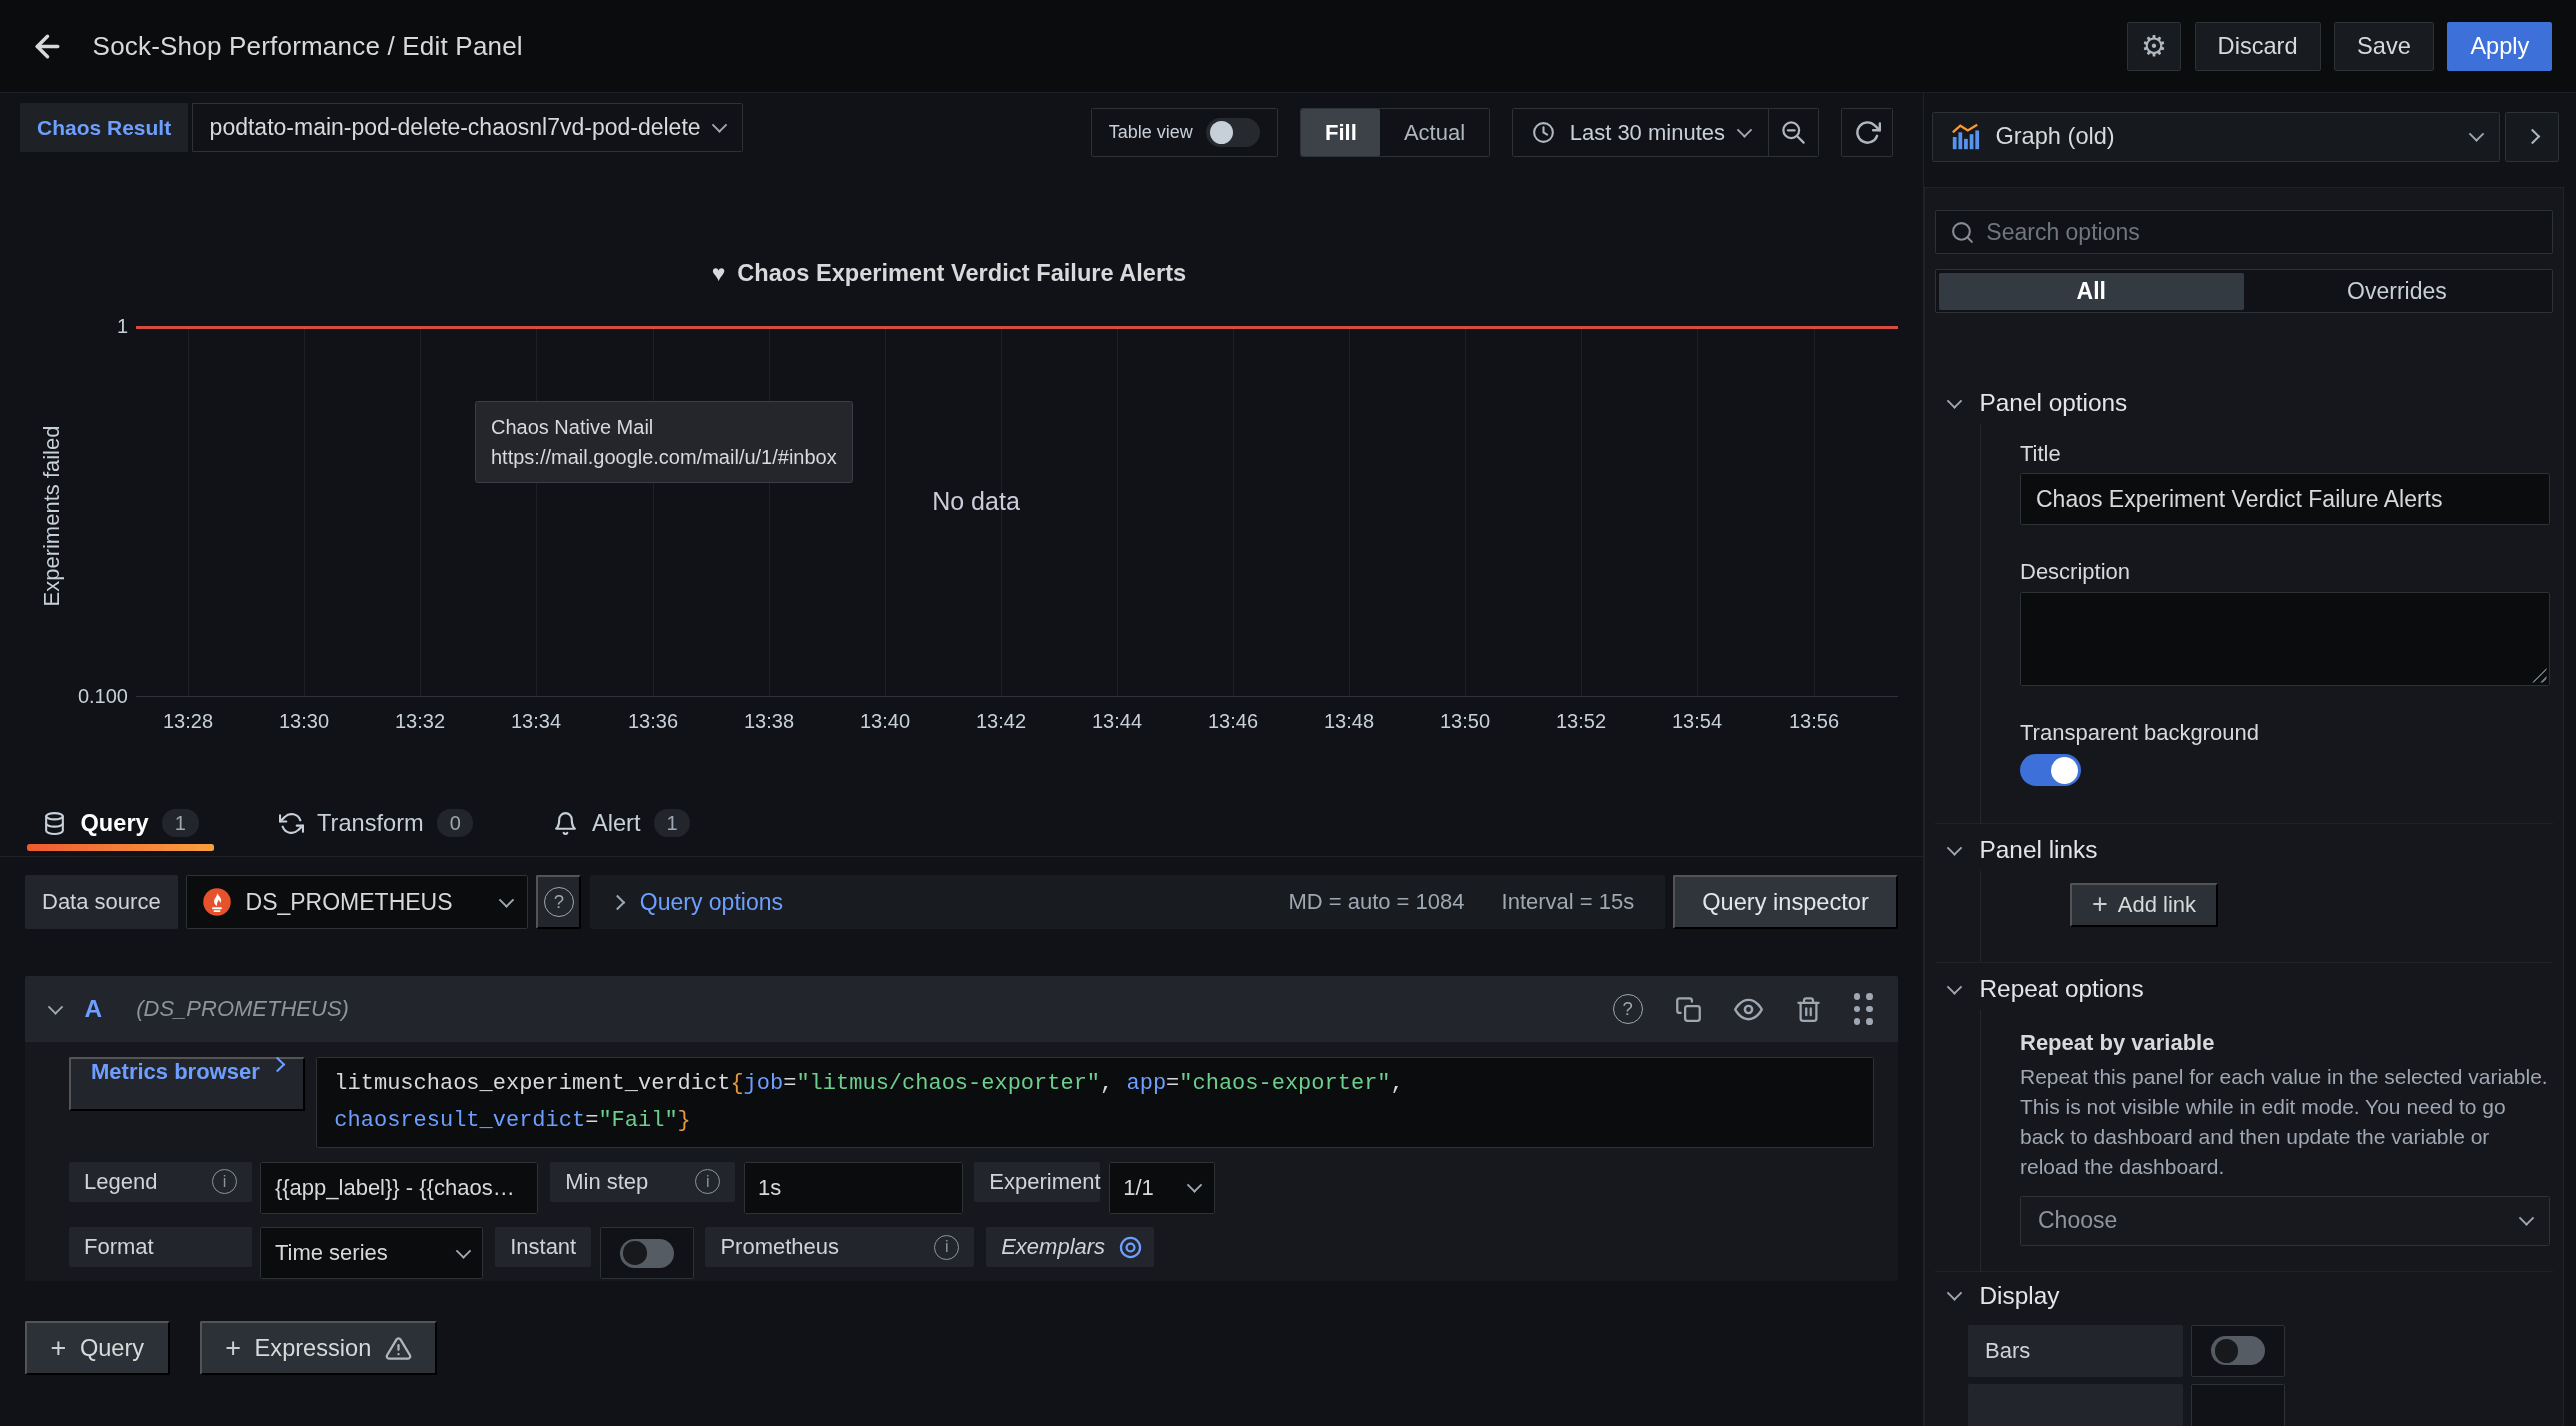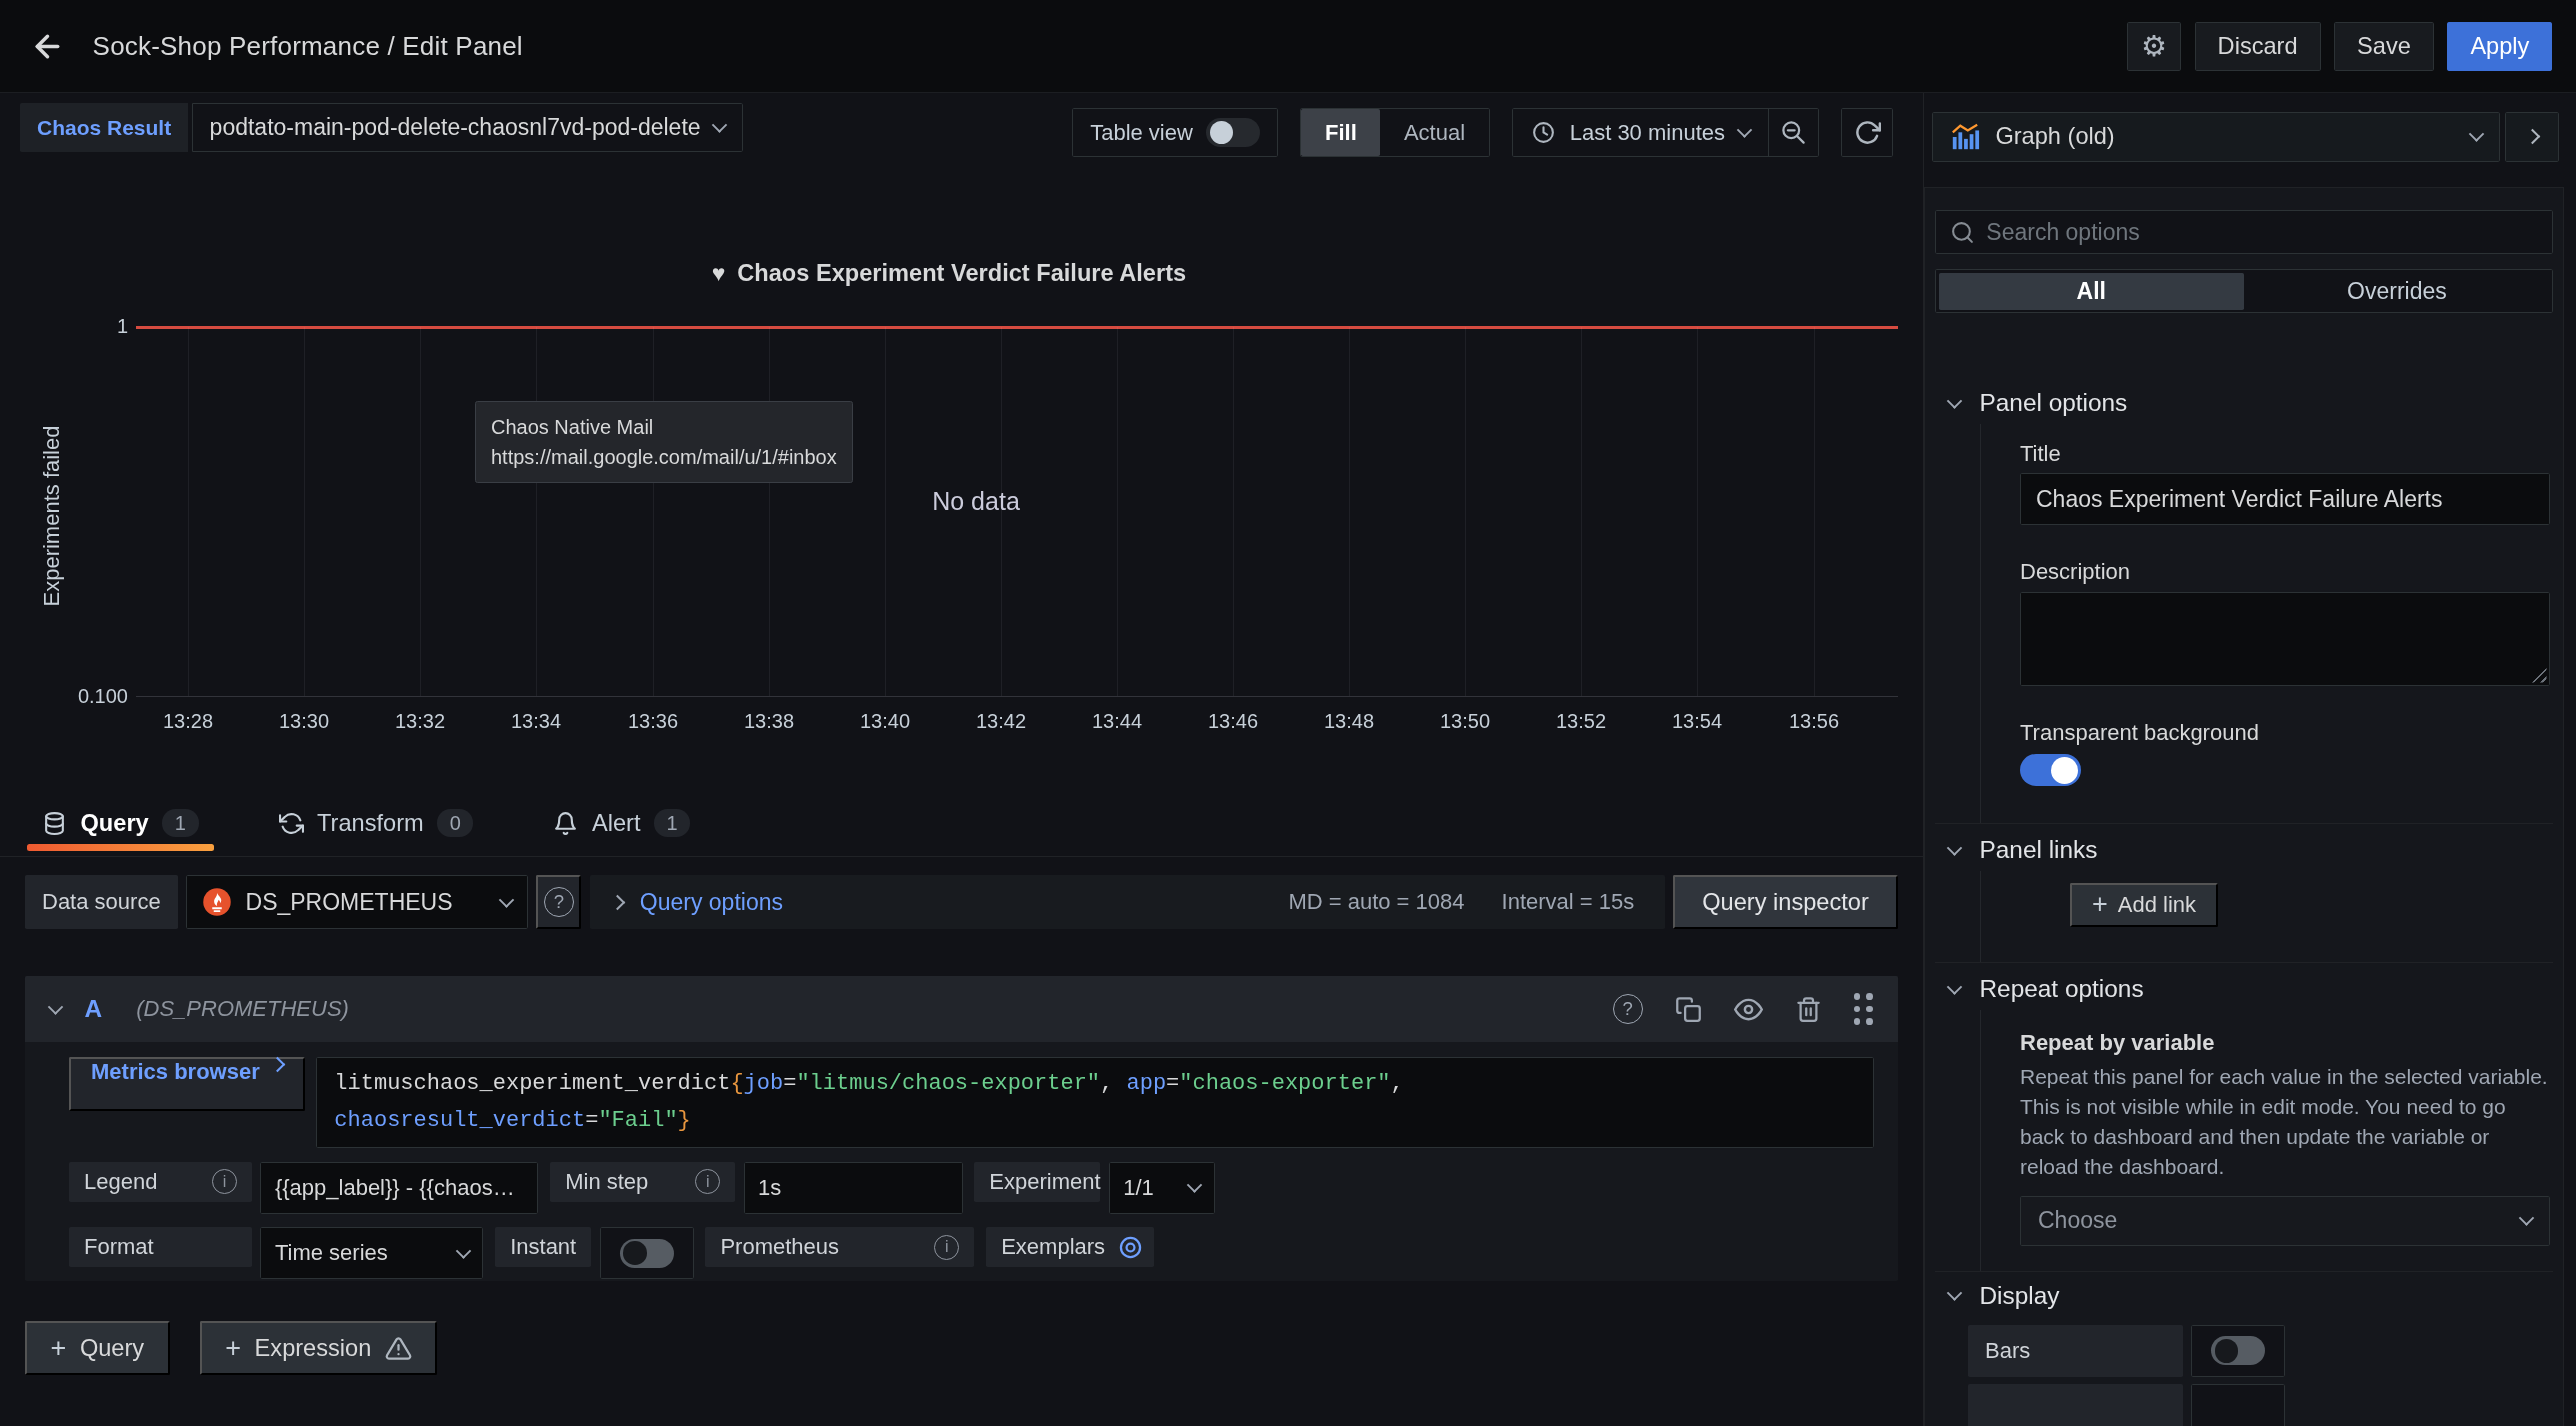"Table view" .tv { font-size: 22px -> 18px }
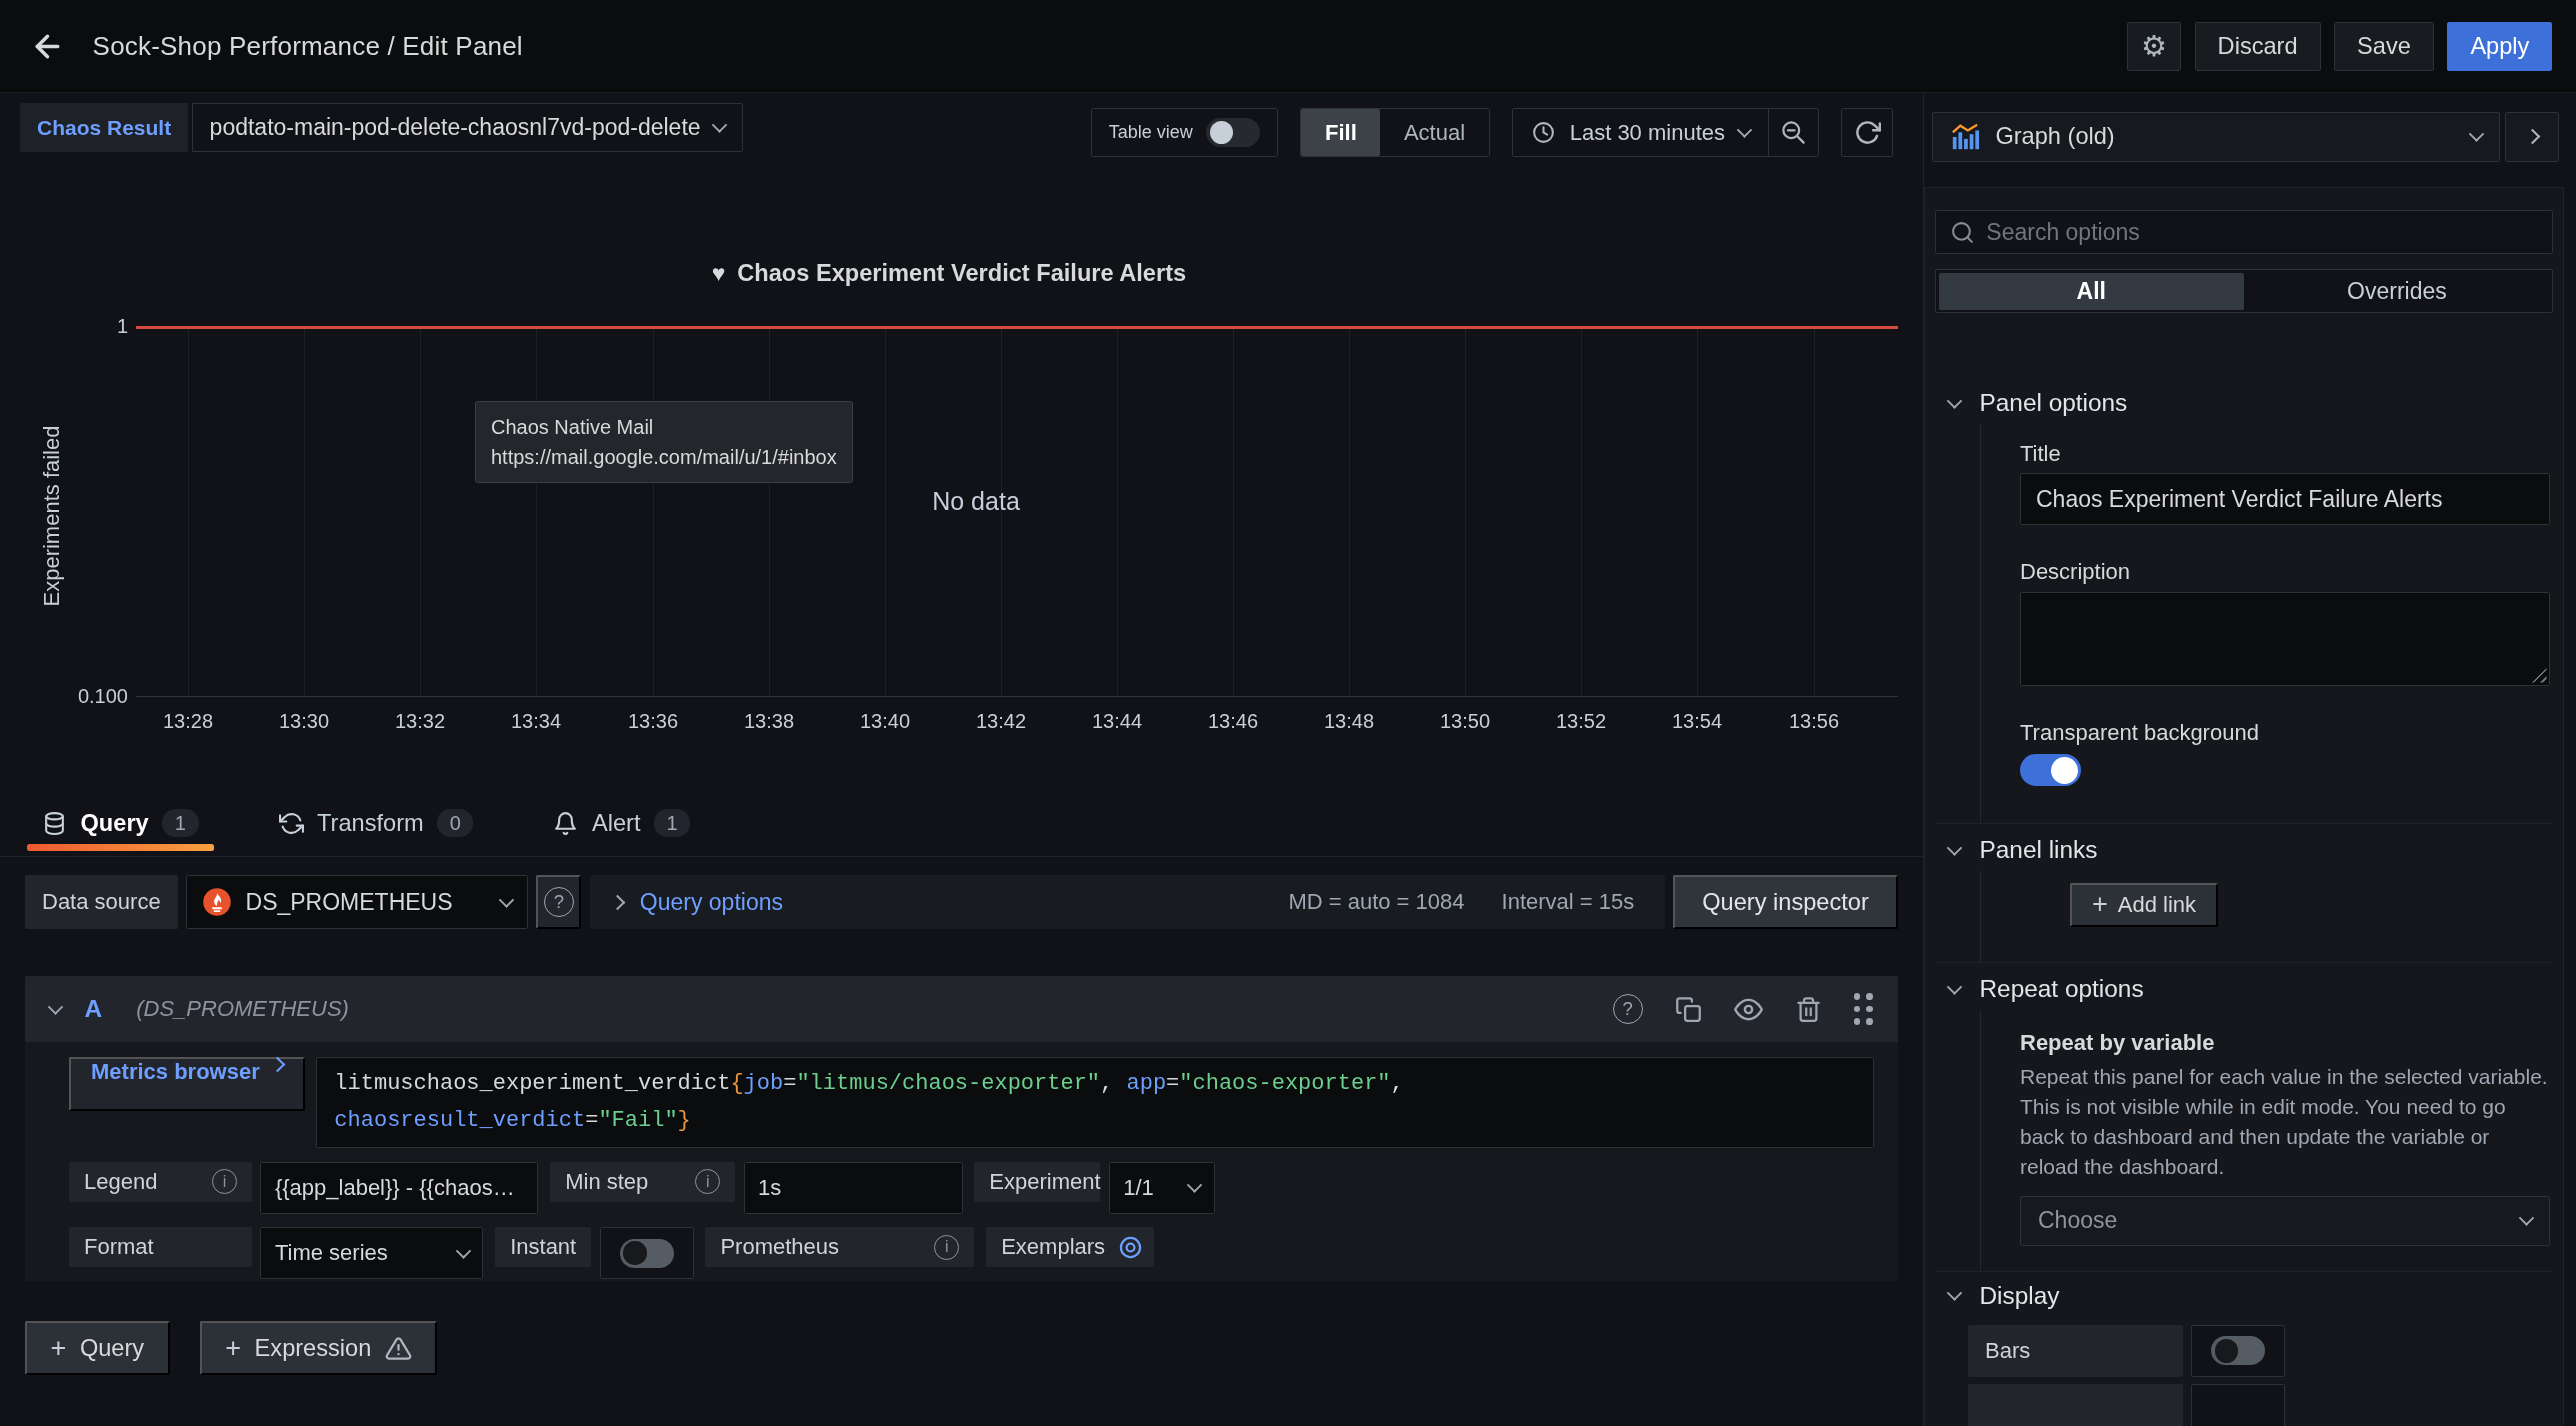"Exemplars" span.opt-label { font-style: none -> italic }
